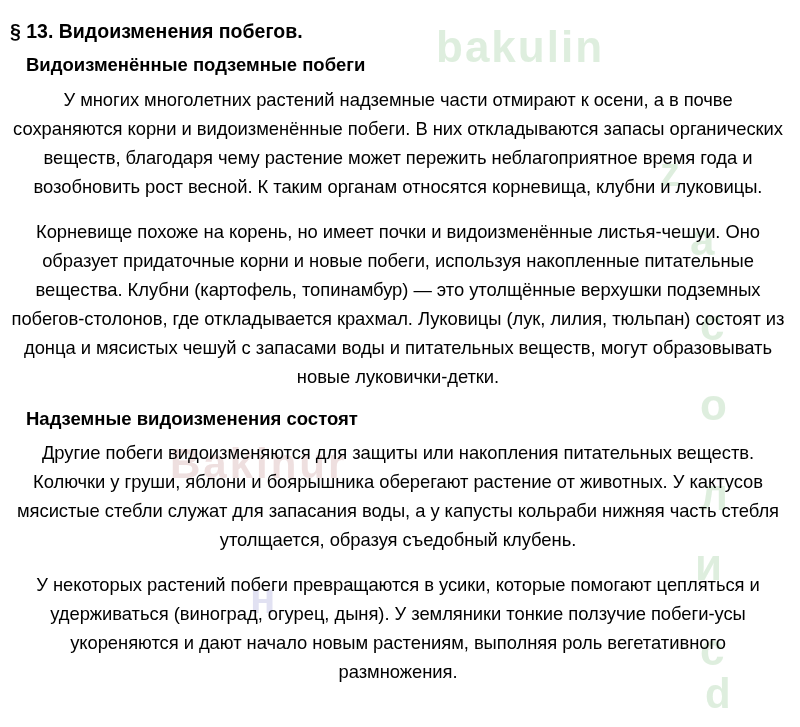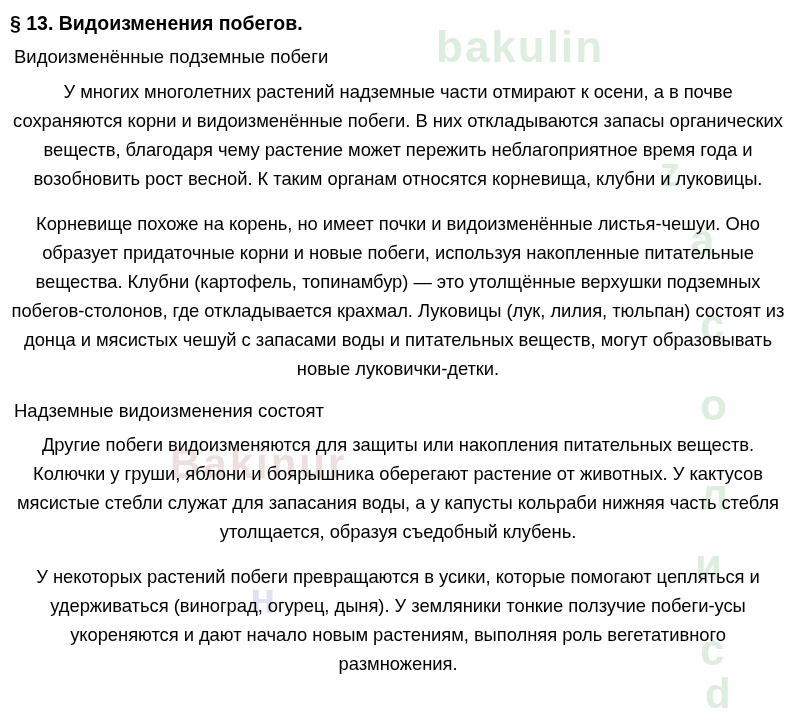"§ 13. Видоизменения побегов." .page { padding: 10px 14px 0 10px -> 18px 14px 0 10px }
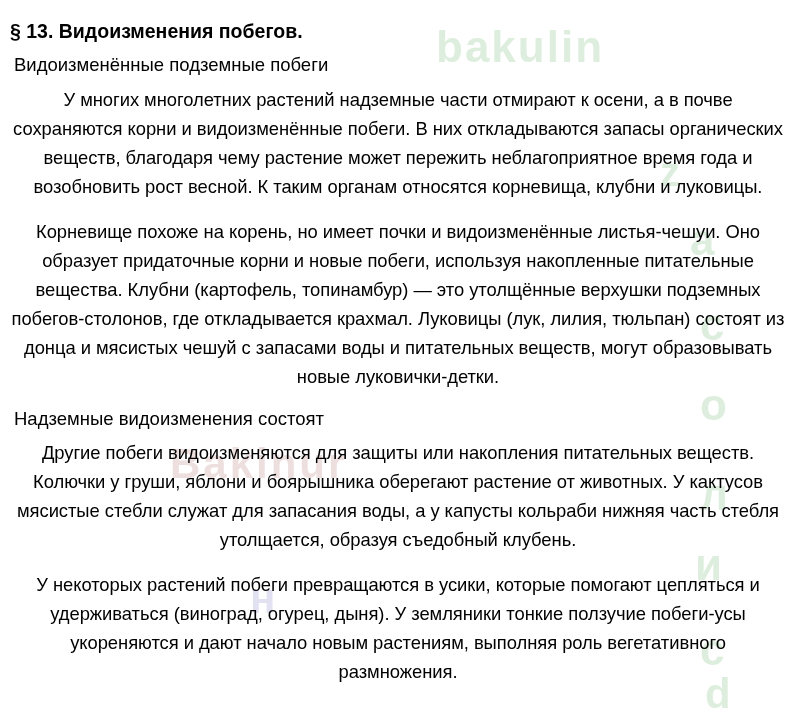"Видоизменённые подземные побеги" h2.sub-title { font-weight: 400 -> 700; margin: 6px 0 8px 4px -> 6px 0 8px 16px }
